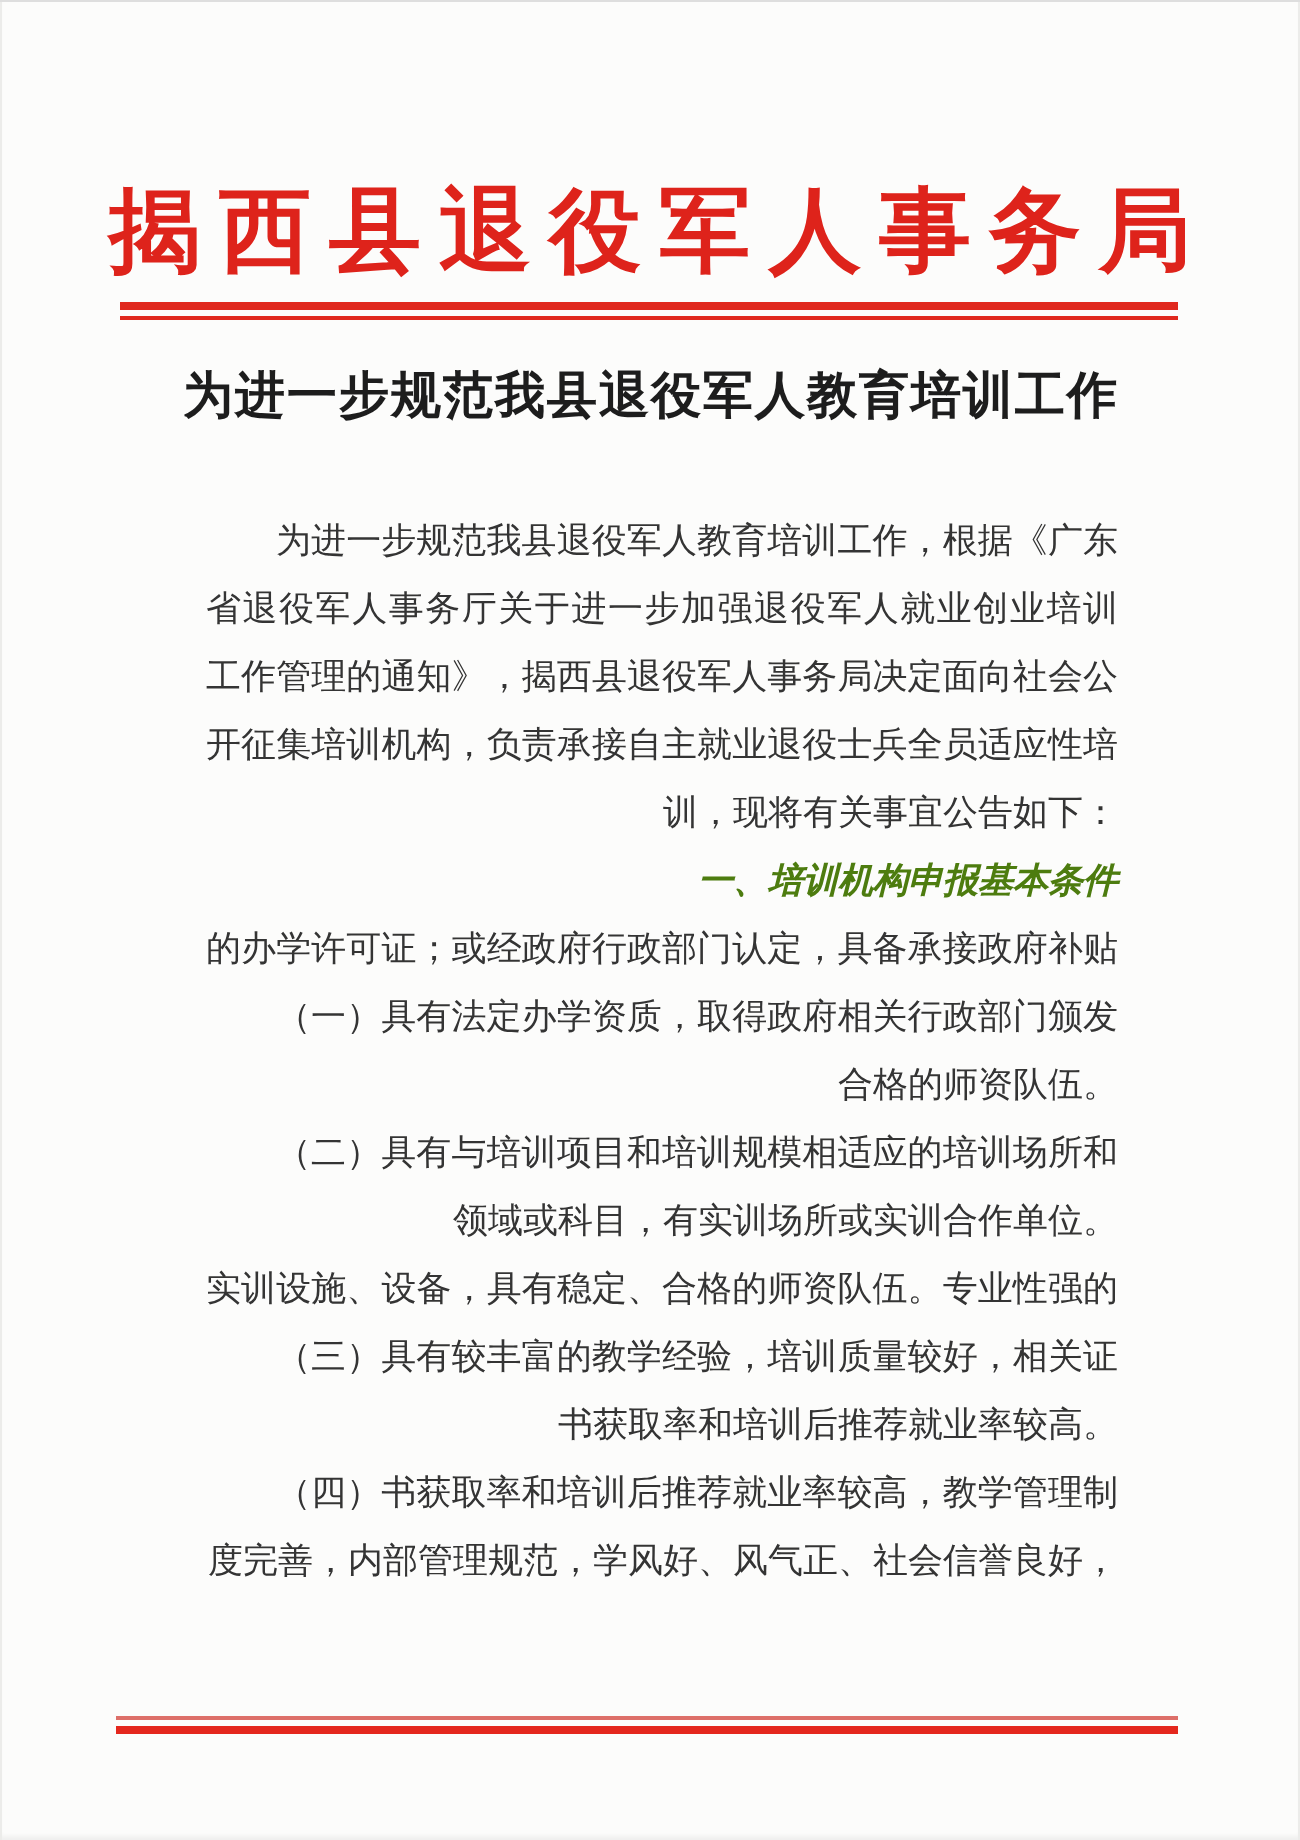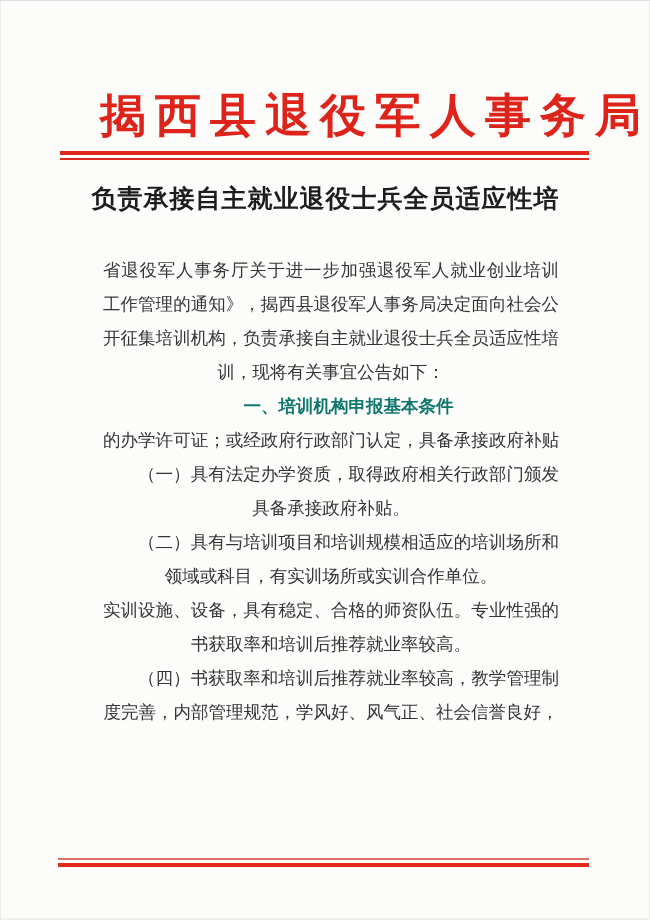"揭西县退役军人事务局" .letterhead { text-align: right -> center }
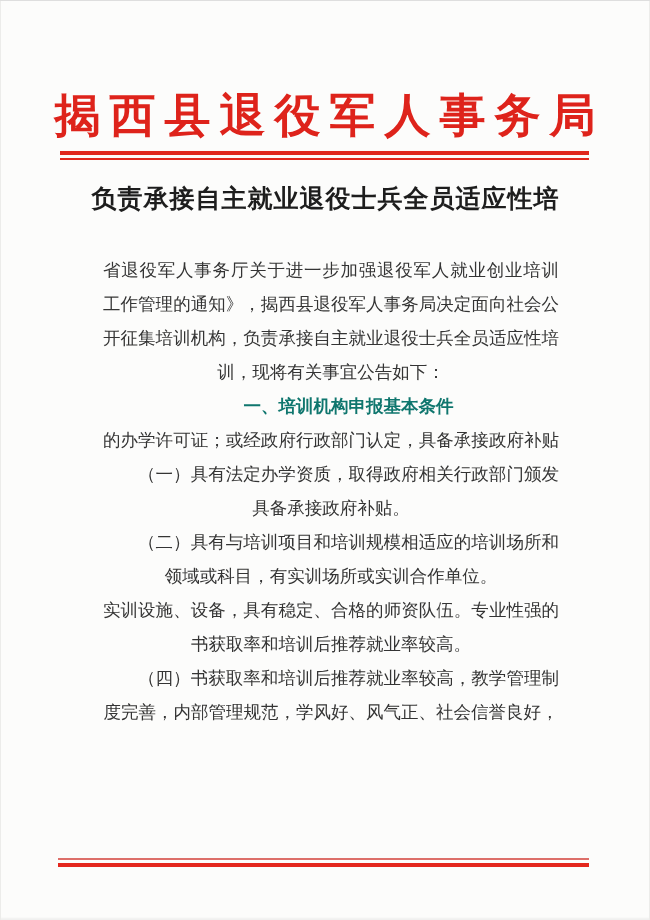"负责承接自主就业退役士兵全员适应性培" div.doc-title { text: 负责承接自主就业退役士兵全员适应性培 -> 为进一步规范我县退役军人教育培训工作 }
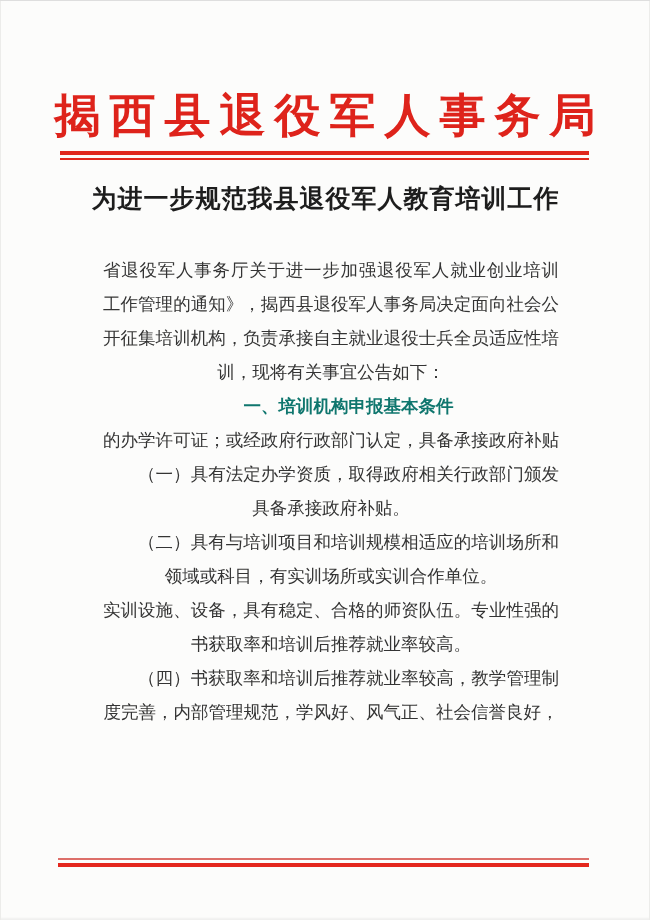"为进一步规范我县退役军人教育培训工作，根据《广东" div.line { html: none -> <div>为进一步规范我县退役军人教育培训工作，根据《广东</div> }
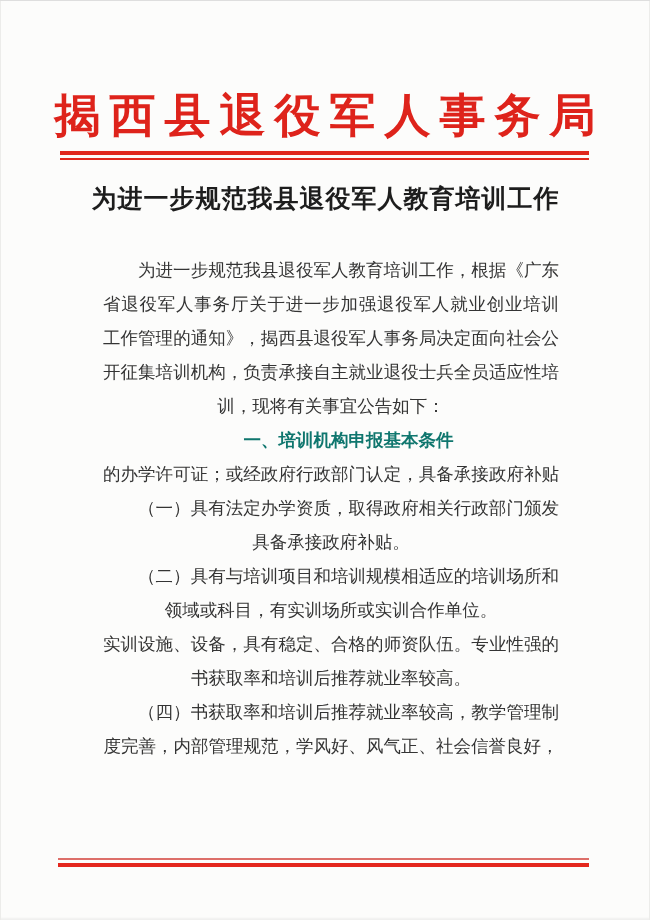"训，现将有关事宜公告如下：" .doc-body .line { text-align: center -> right }
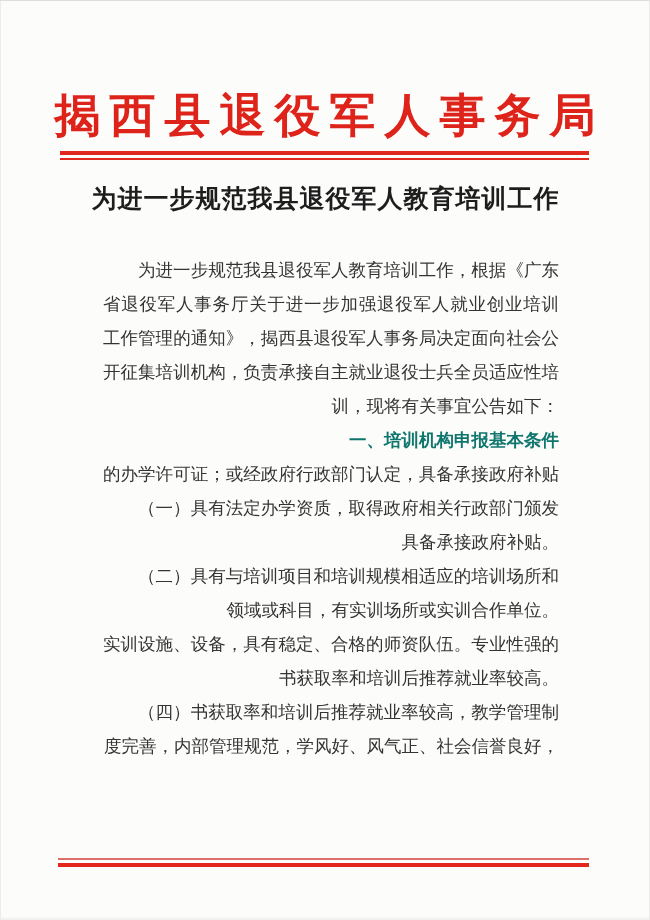"一、培训机构申报基本条件" .doc-body .line.heading { color: #0f766e -> #4d7c0f; font-style: none -> italic }
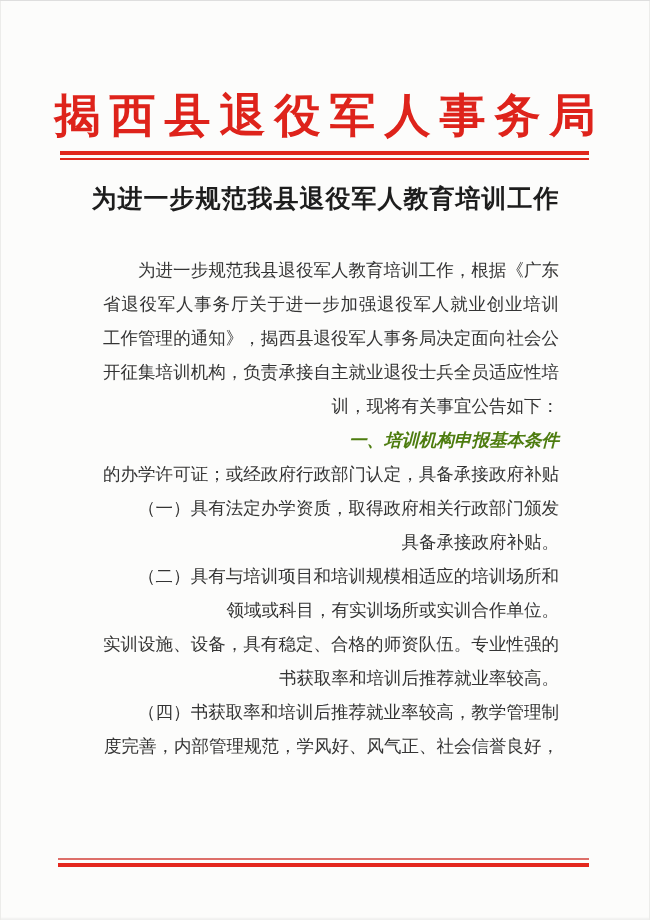"具备承接政府补贴。" div.line { text: 具备承接政府补贴 -> 合格的师资队伍 }
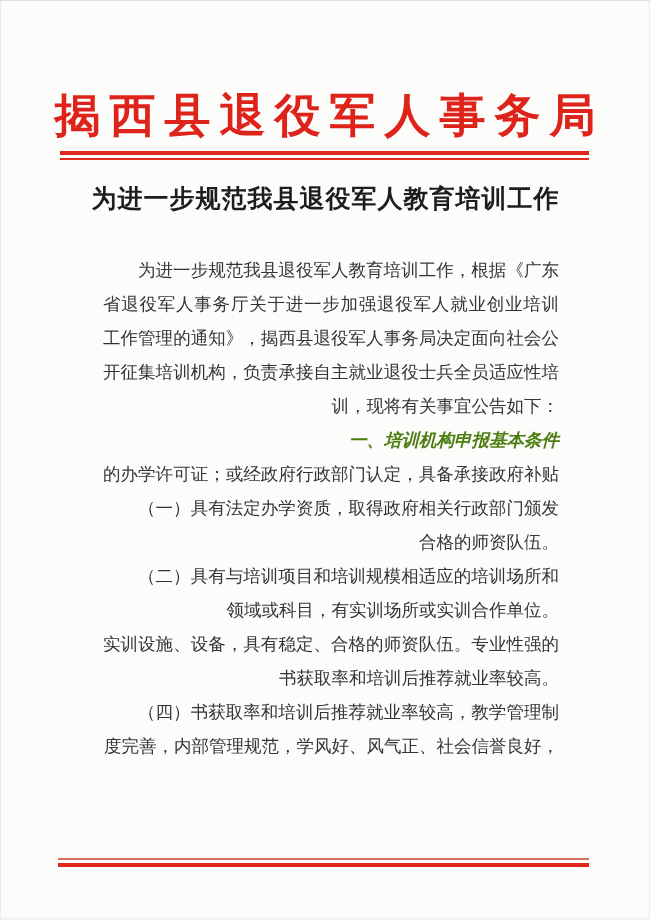"（三）具有较丰富的教学经验，培训质量较好，相关证" div.line { html: none -> <div>（三）具有较丰富的教学经验，培训质量较好，相关证</div> }
